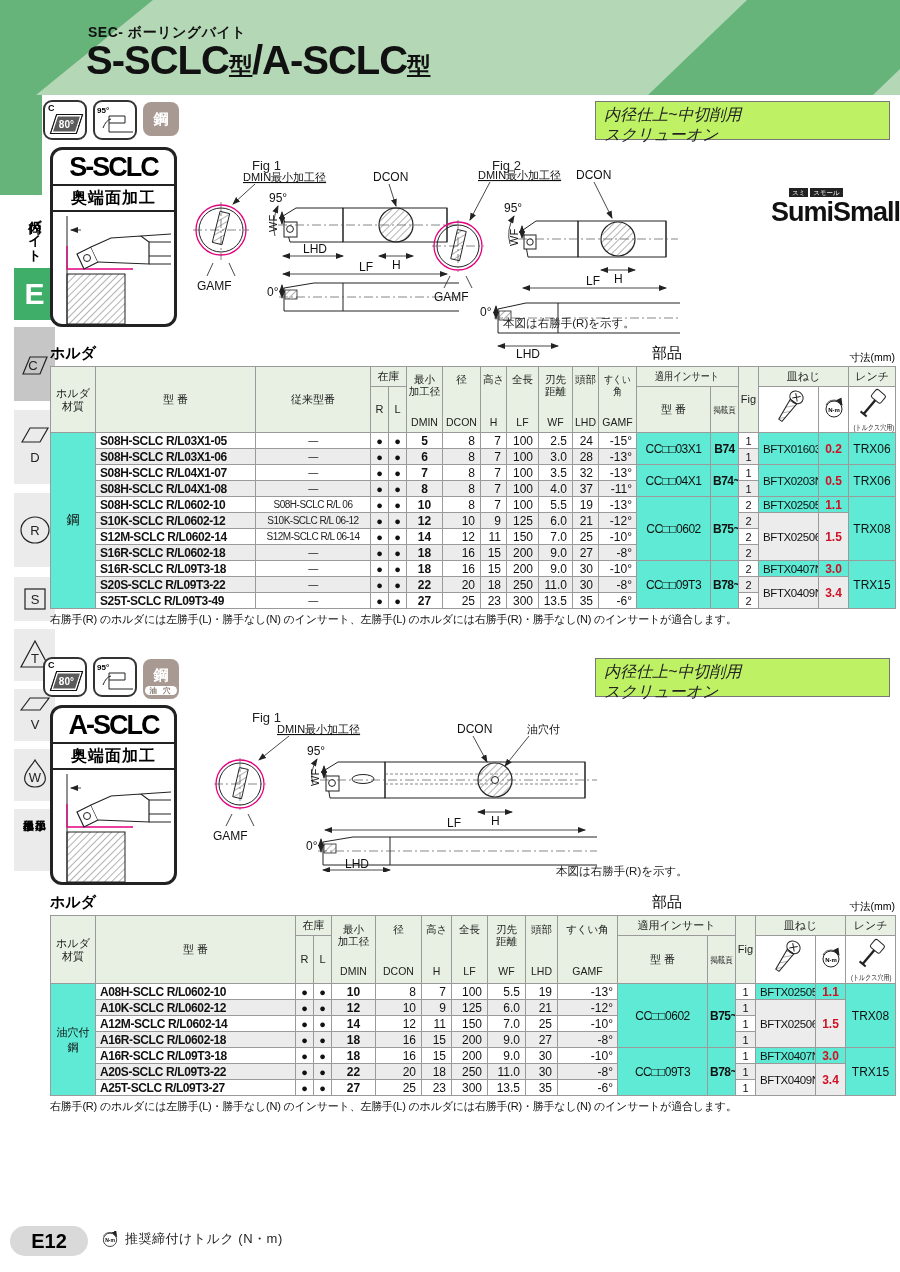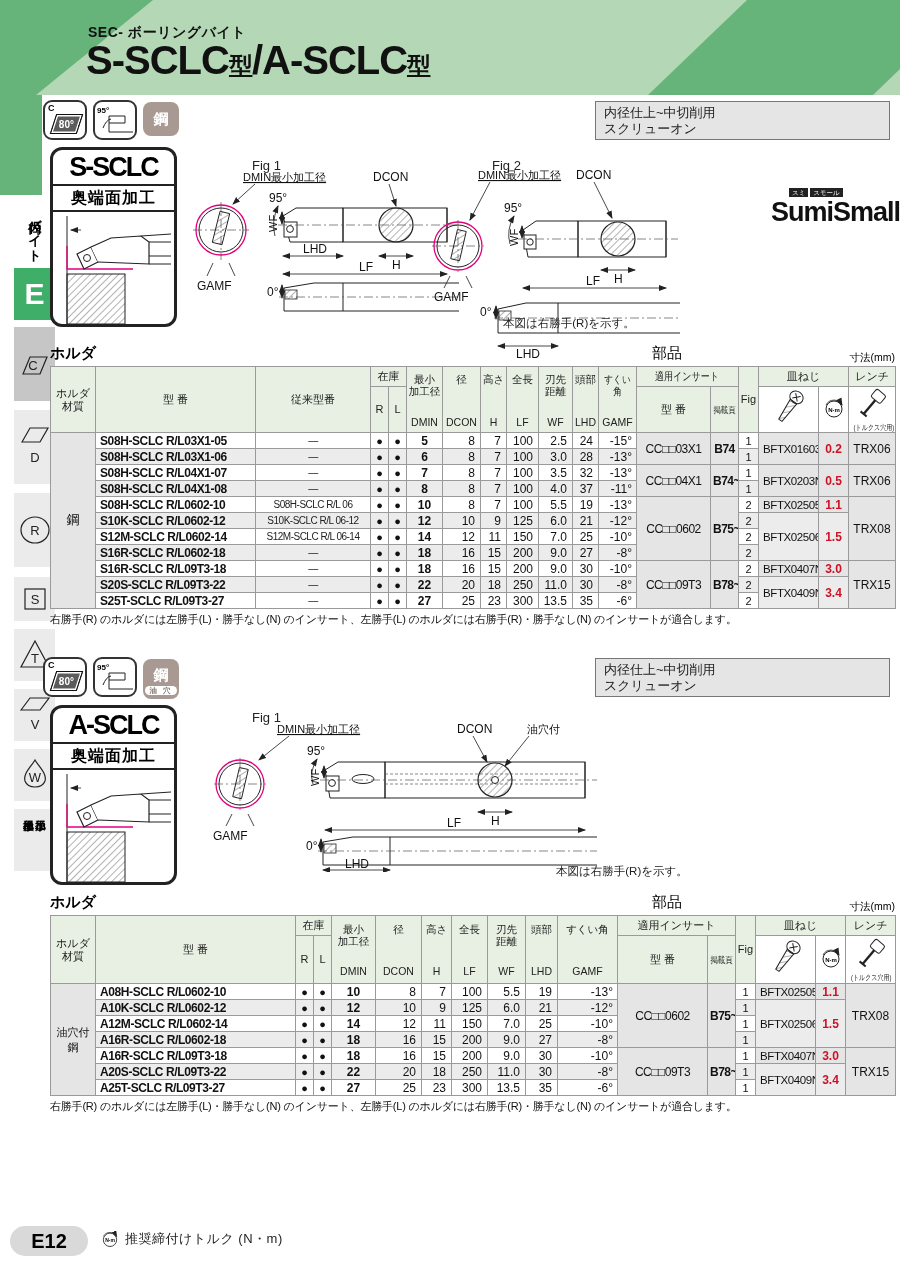"内径仕上~中切削用" .usebox { background: #e5e5e5 -> #bef264; font-size: 13px -> 16px; font-style: none -> italic }
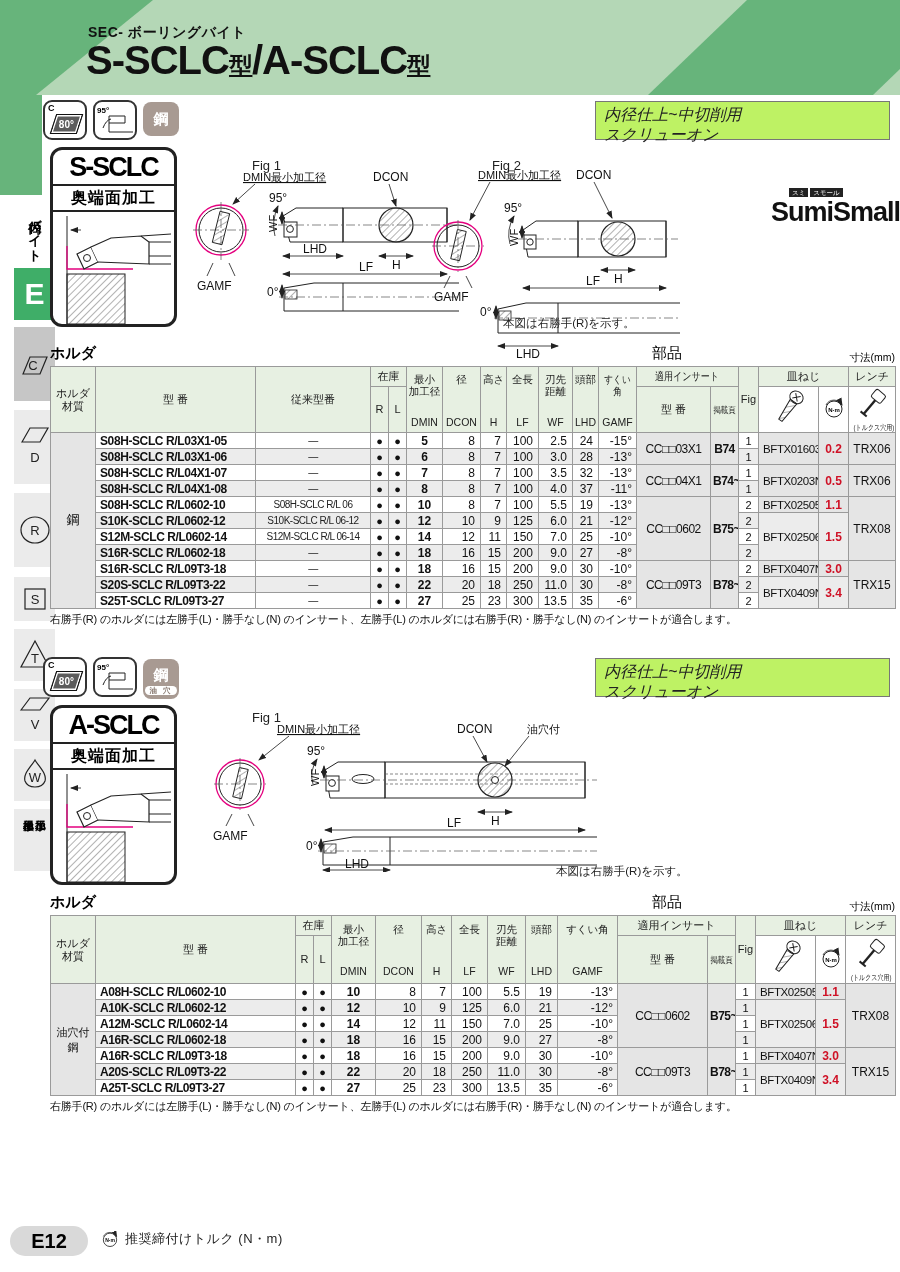"CC□□03X1" tbody td.sp { background: #e5e5e5 -> #5eead4 }
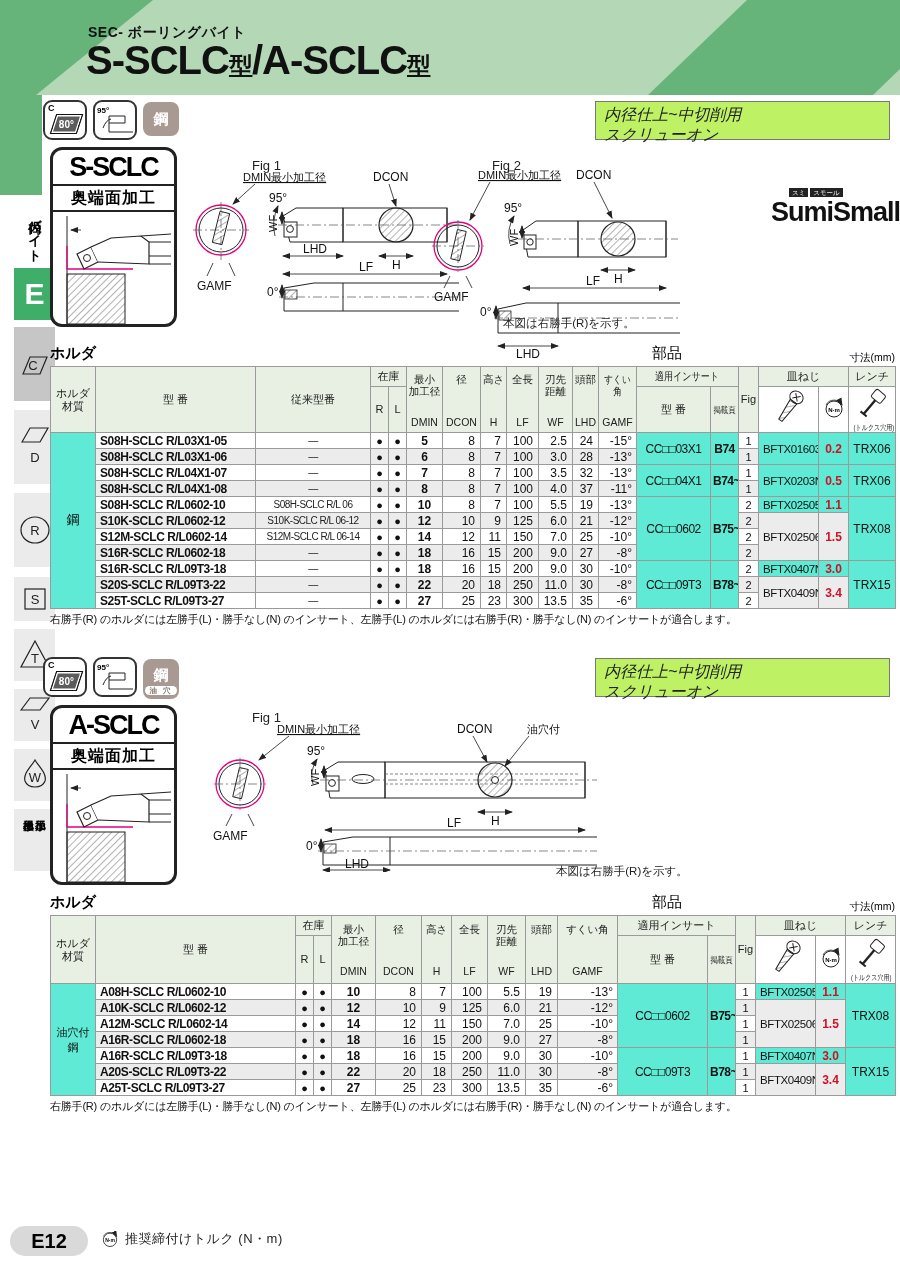"S25T-SCLC R/L09T3-27" td.model { text: R/L09T3-27 -> R/L09T3-49 }
